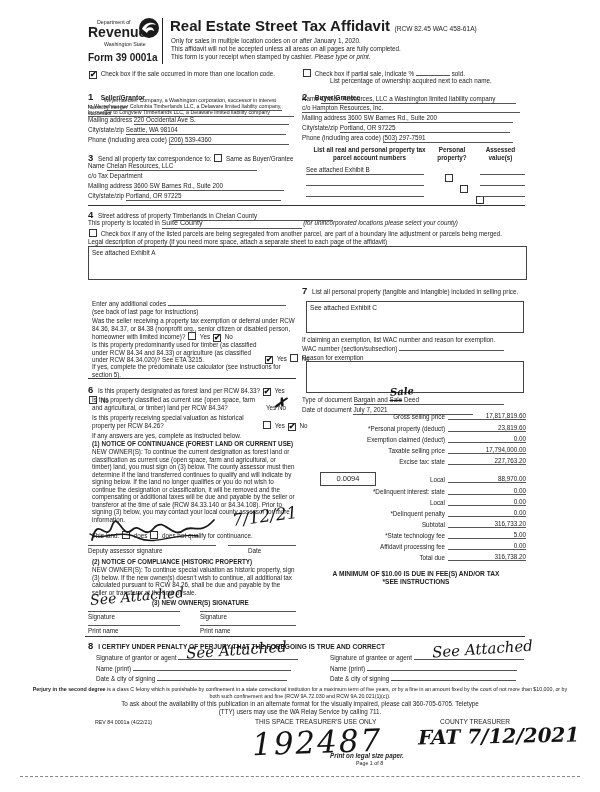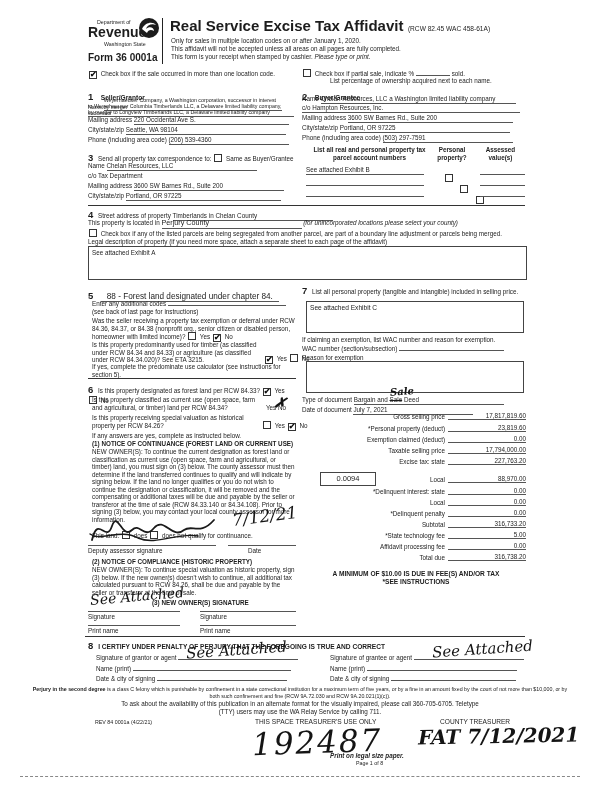"Real Service Excise Tax Affidavit" span.b { text: Service Excise -> Estate Street }
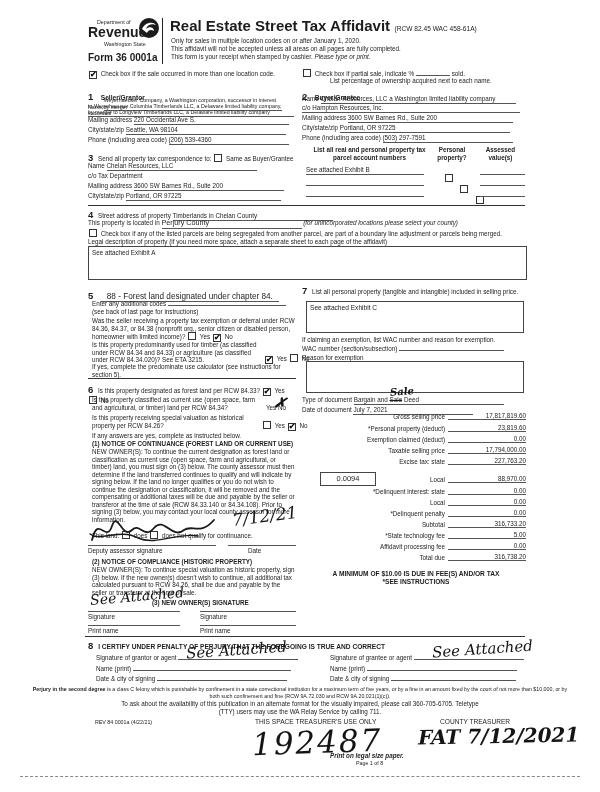"Form 36 0001a" div.abs { text: 36 -> 39 }
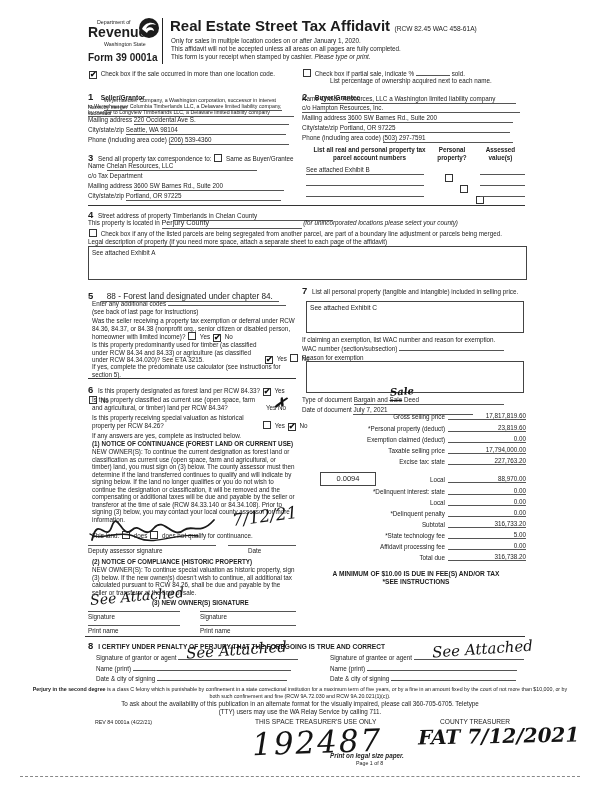"Perjury County" span.ul { text: Perjury -> Suite }
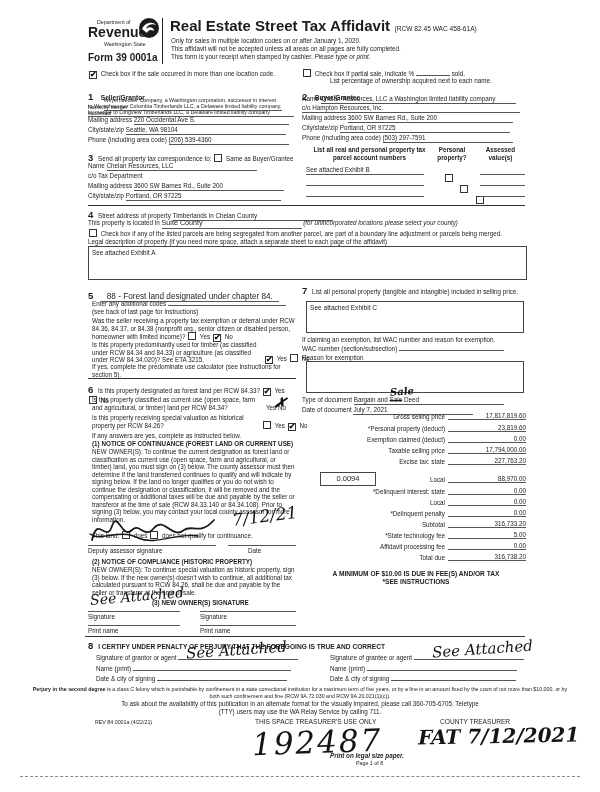"5 88 - Forest land" div.abs { html: <div> <span>5</span> <span>88 - Forest land designated under chapter 84.</span> </div> -> none }
